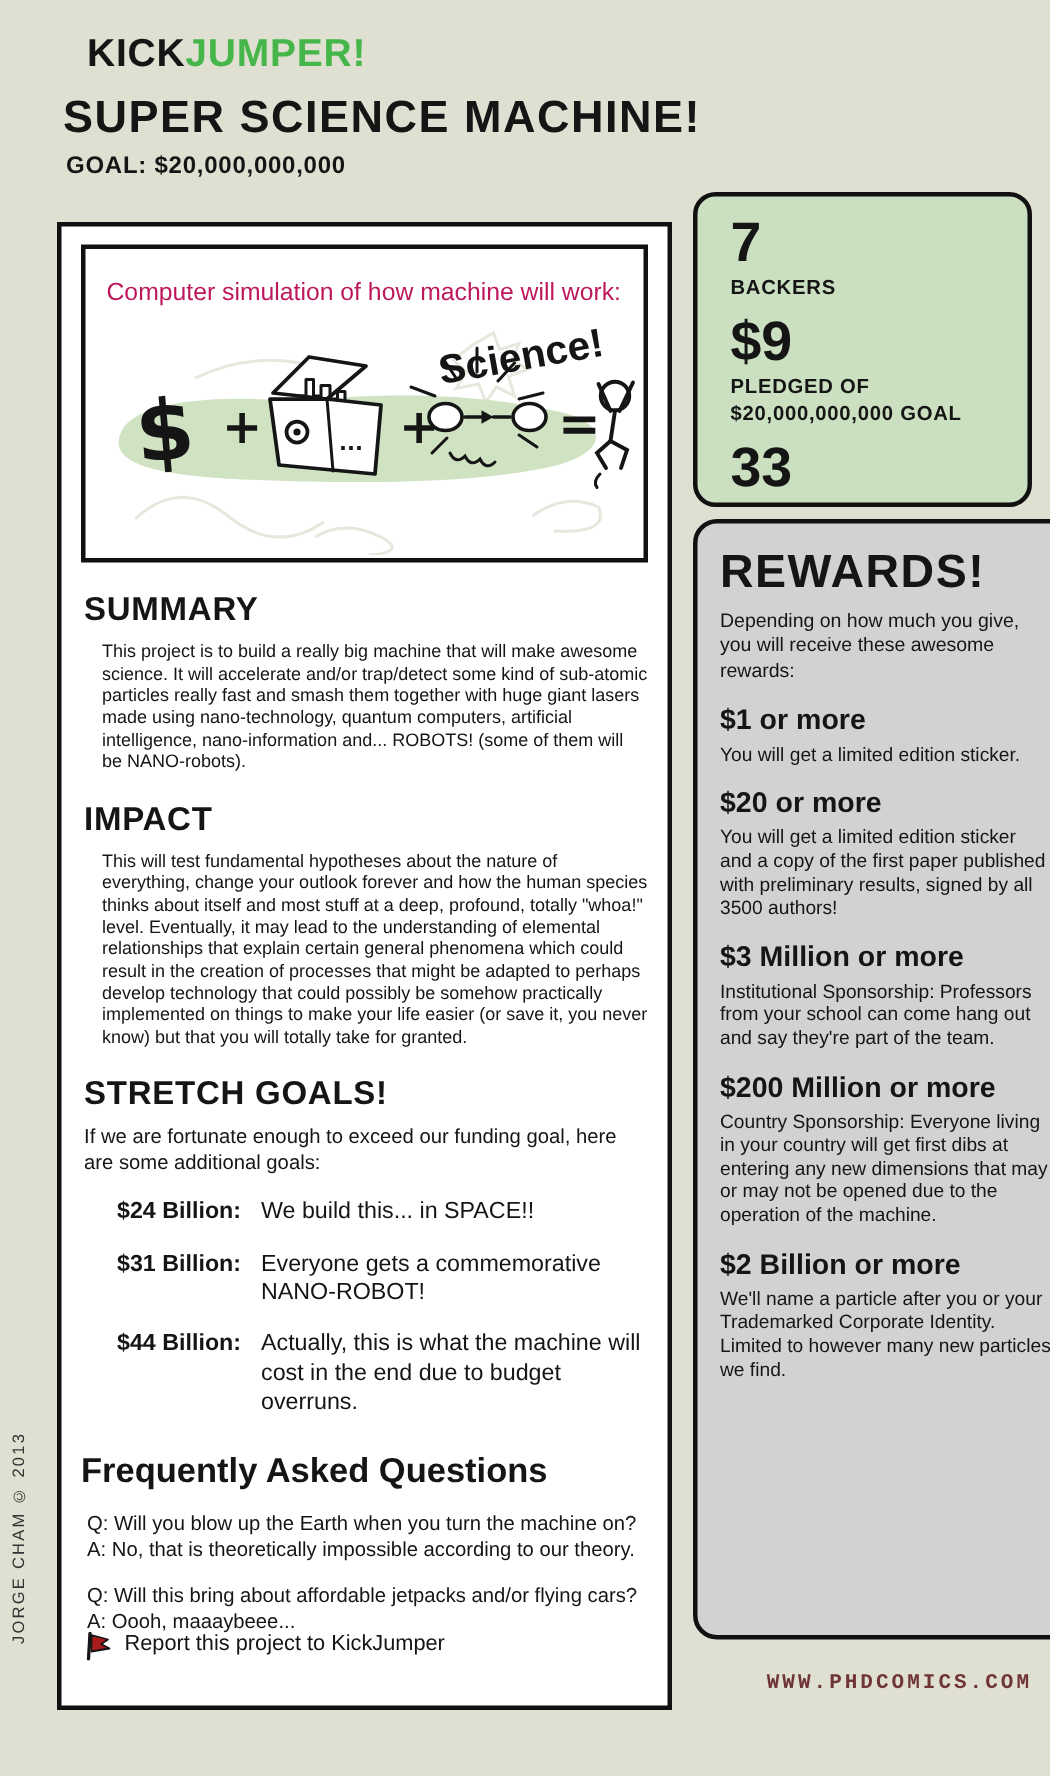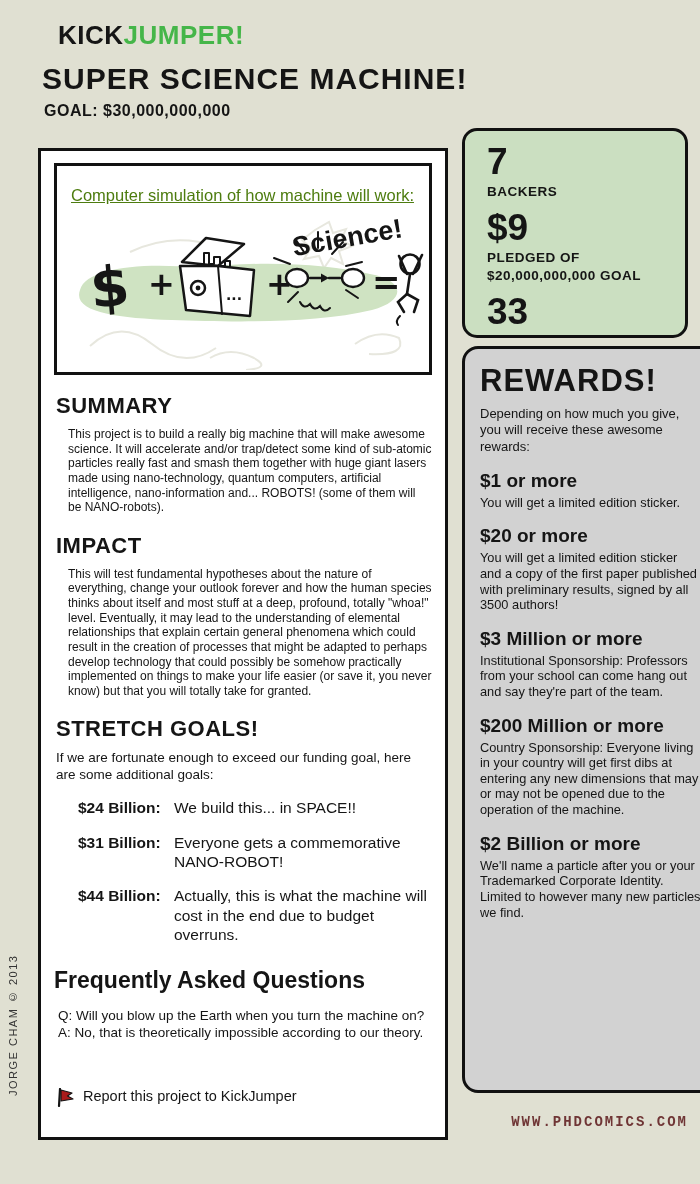"GOAL: $30,000,000,000" div.goal-line { text: $30,000,000,000 -> $20,000,000,000 }
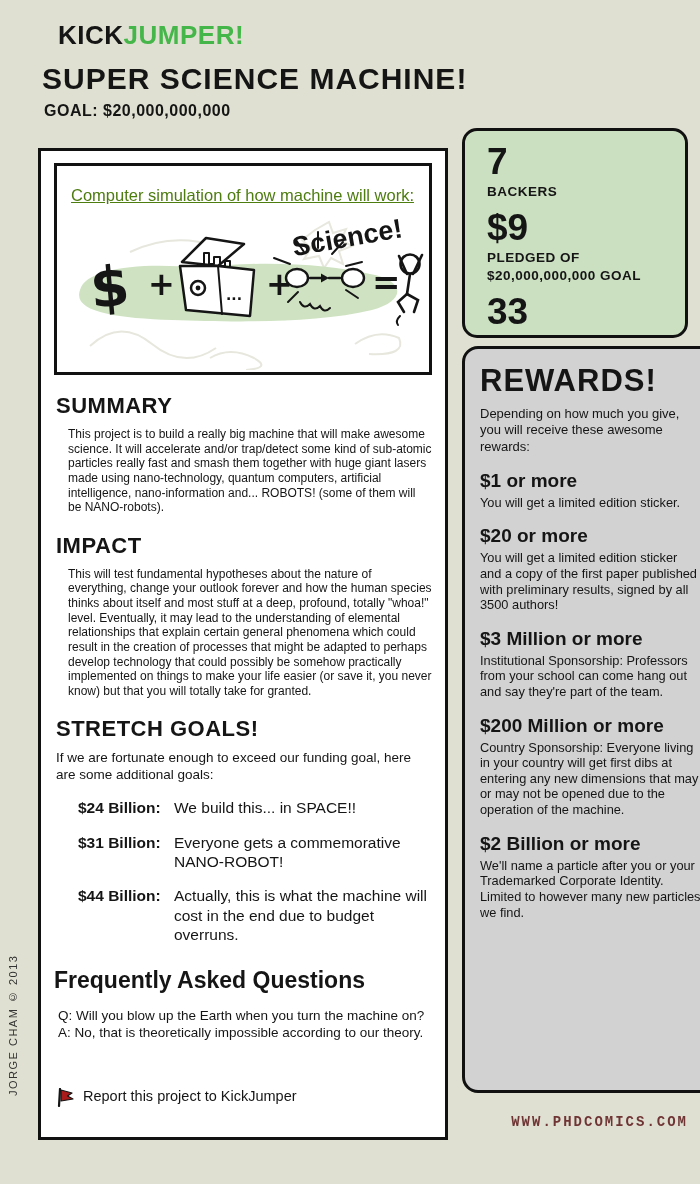"Computer simulation of how machine" .panel-caption { color: #4d7c0f -> #be185d; text-decoration: underline -> none }
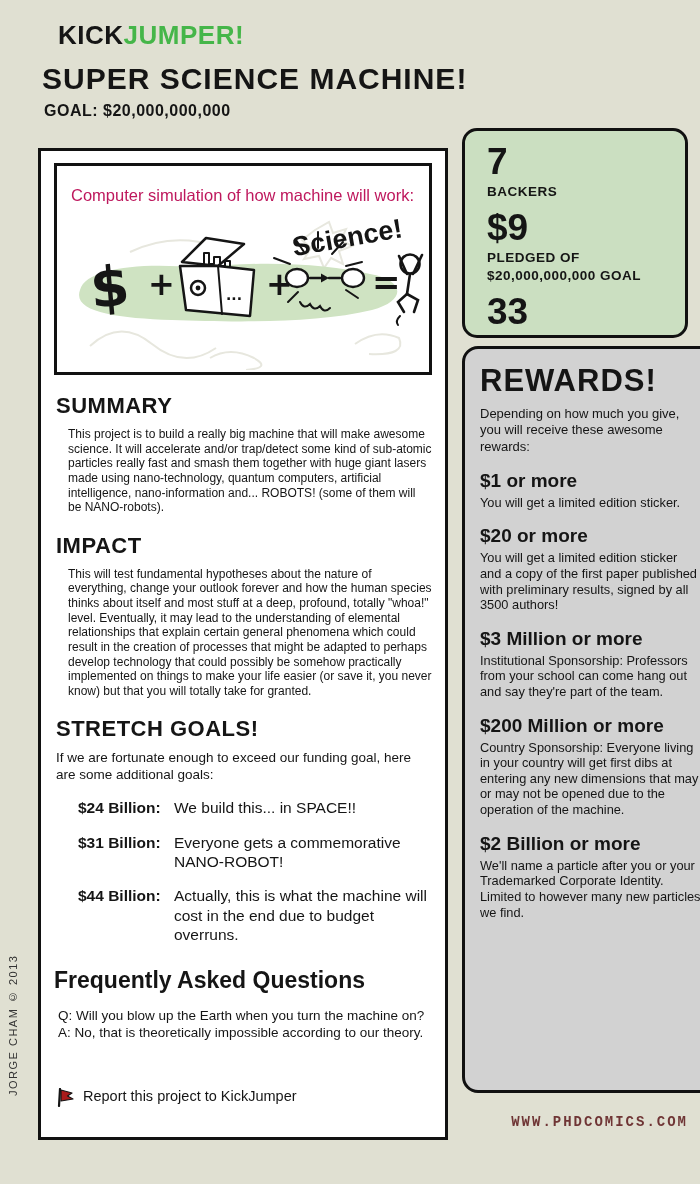"Q: Will this bring about" div.faq-item { html: none -> <div> <div>Q: Will this bring about affordable jetpacks and/or flying cars?</div> <div>A: Oooh, maaaybeee...</div> </div> }
